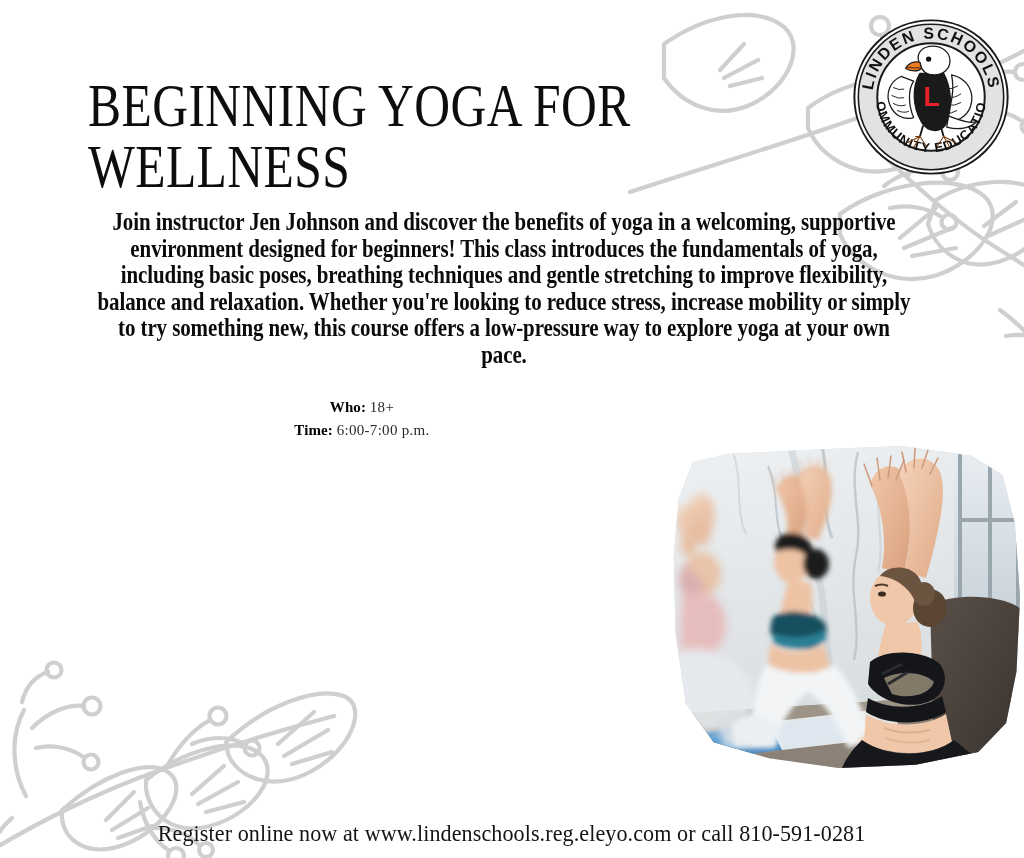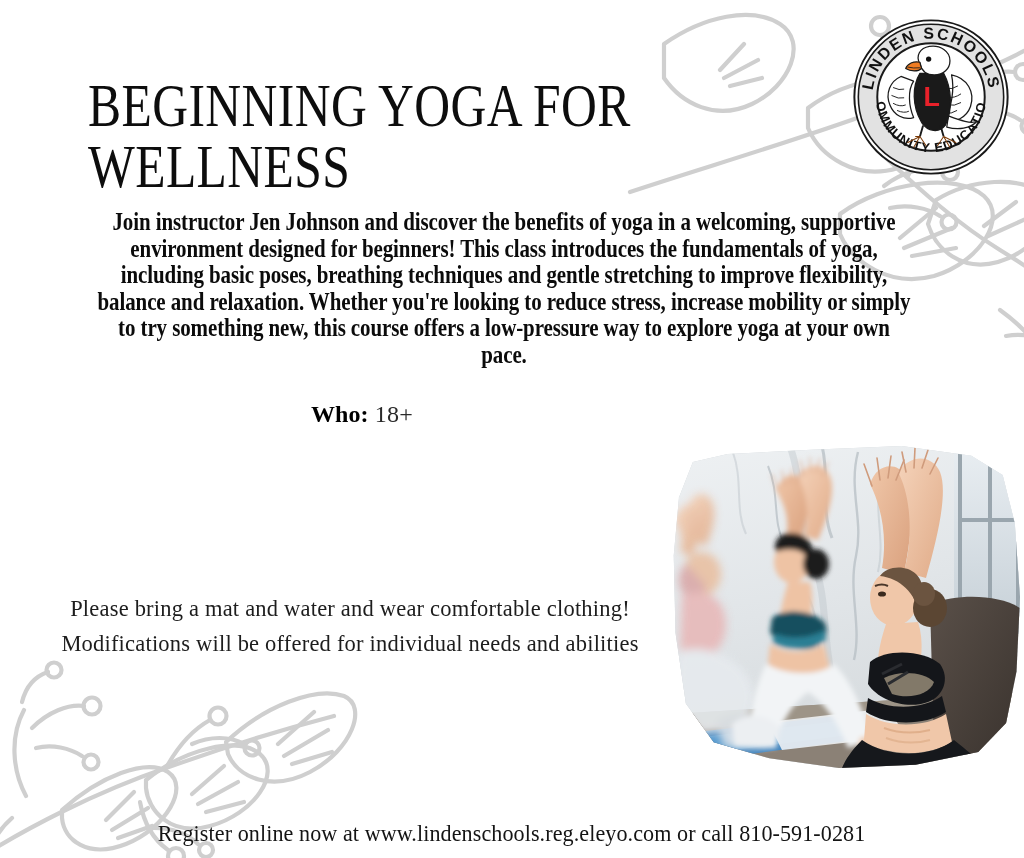"Who: 18+" .detail-row { font-size: 24px -> 15px }
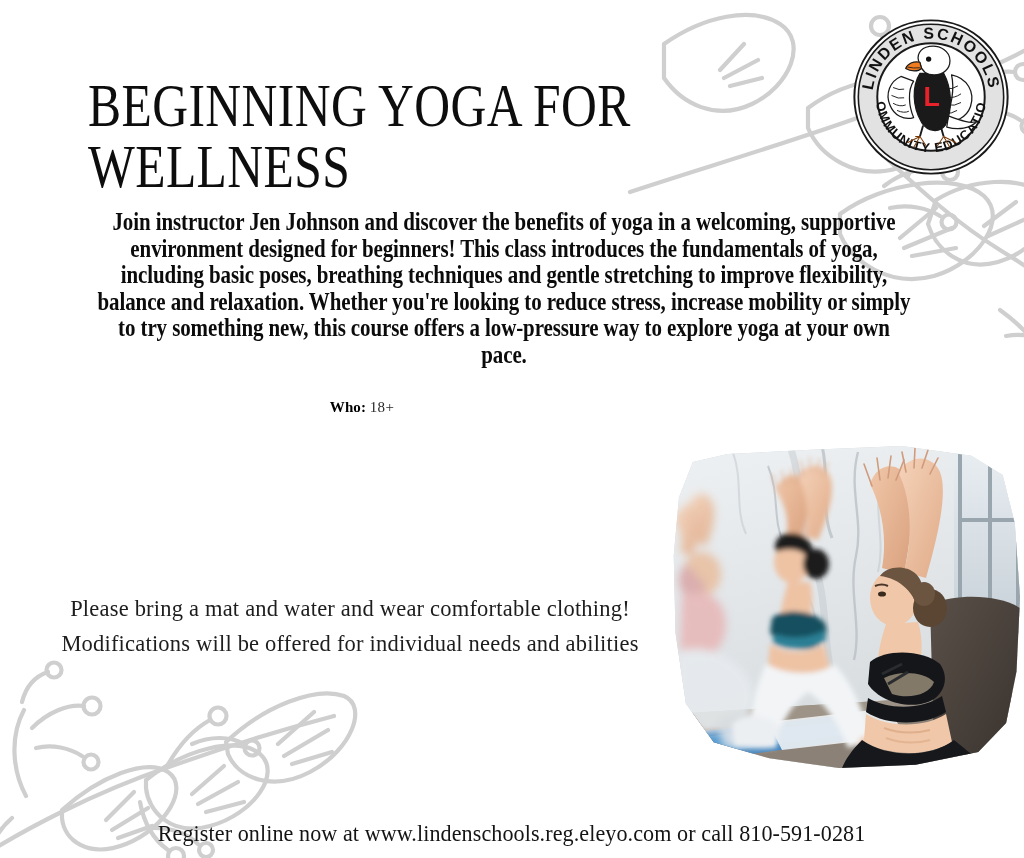"Time: 6:00-7:00 p.m." div.detail-row { html: none -> <div> <span>Time:</span> <span>6:00-7:00 p.m.</span> </div> }
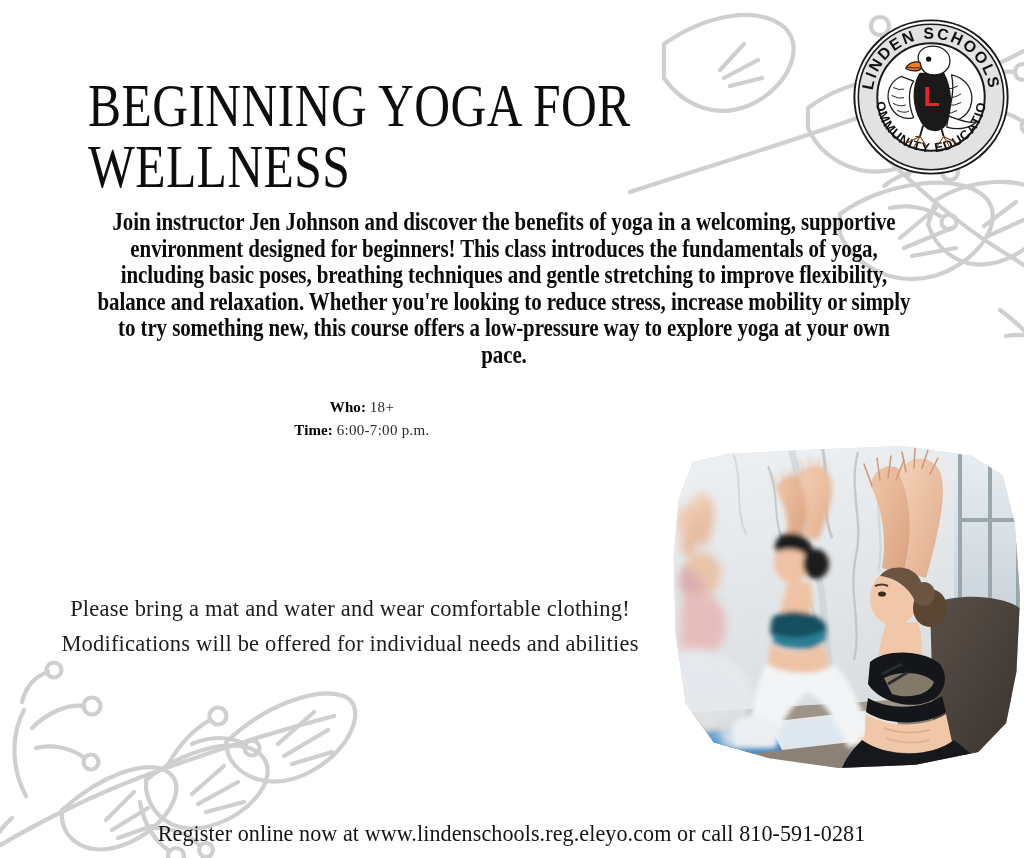"Please bring a mat and" div.notes { html: <div> <div>Please bring a mat and water and wear comfortable clothing!</div> <div>Modifications will be offered for individual needs and abilities</div> </div> -> none }
